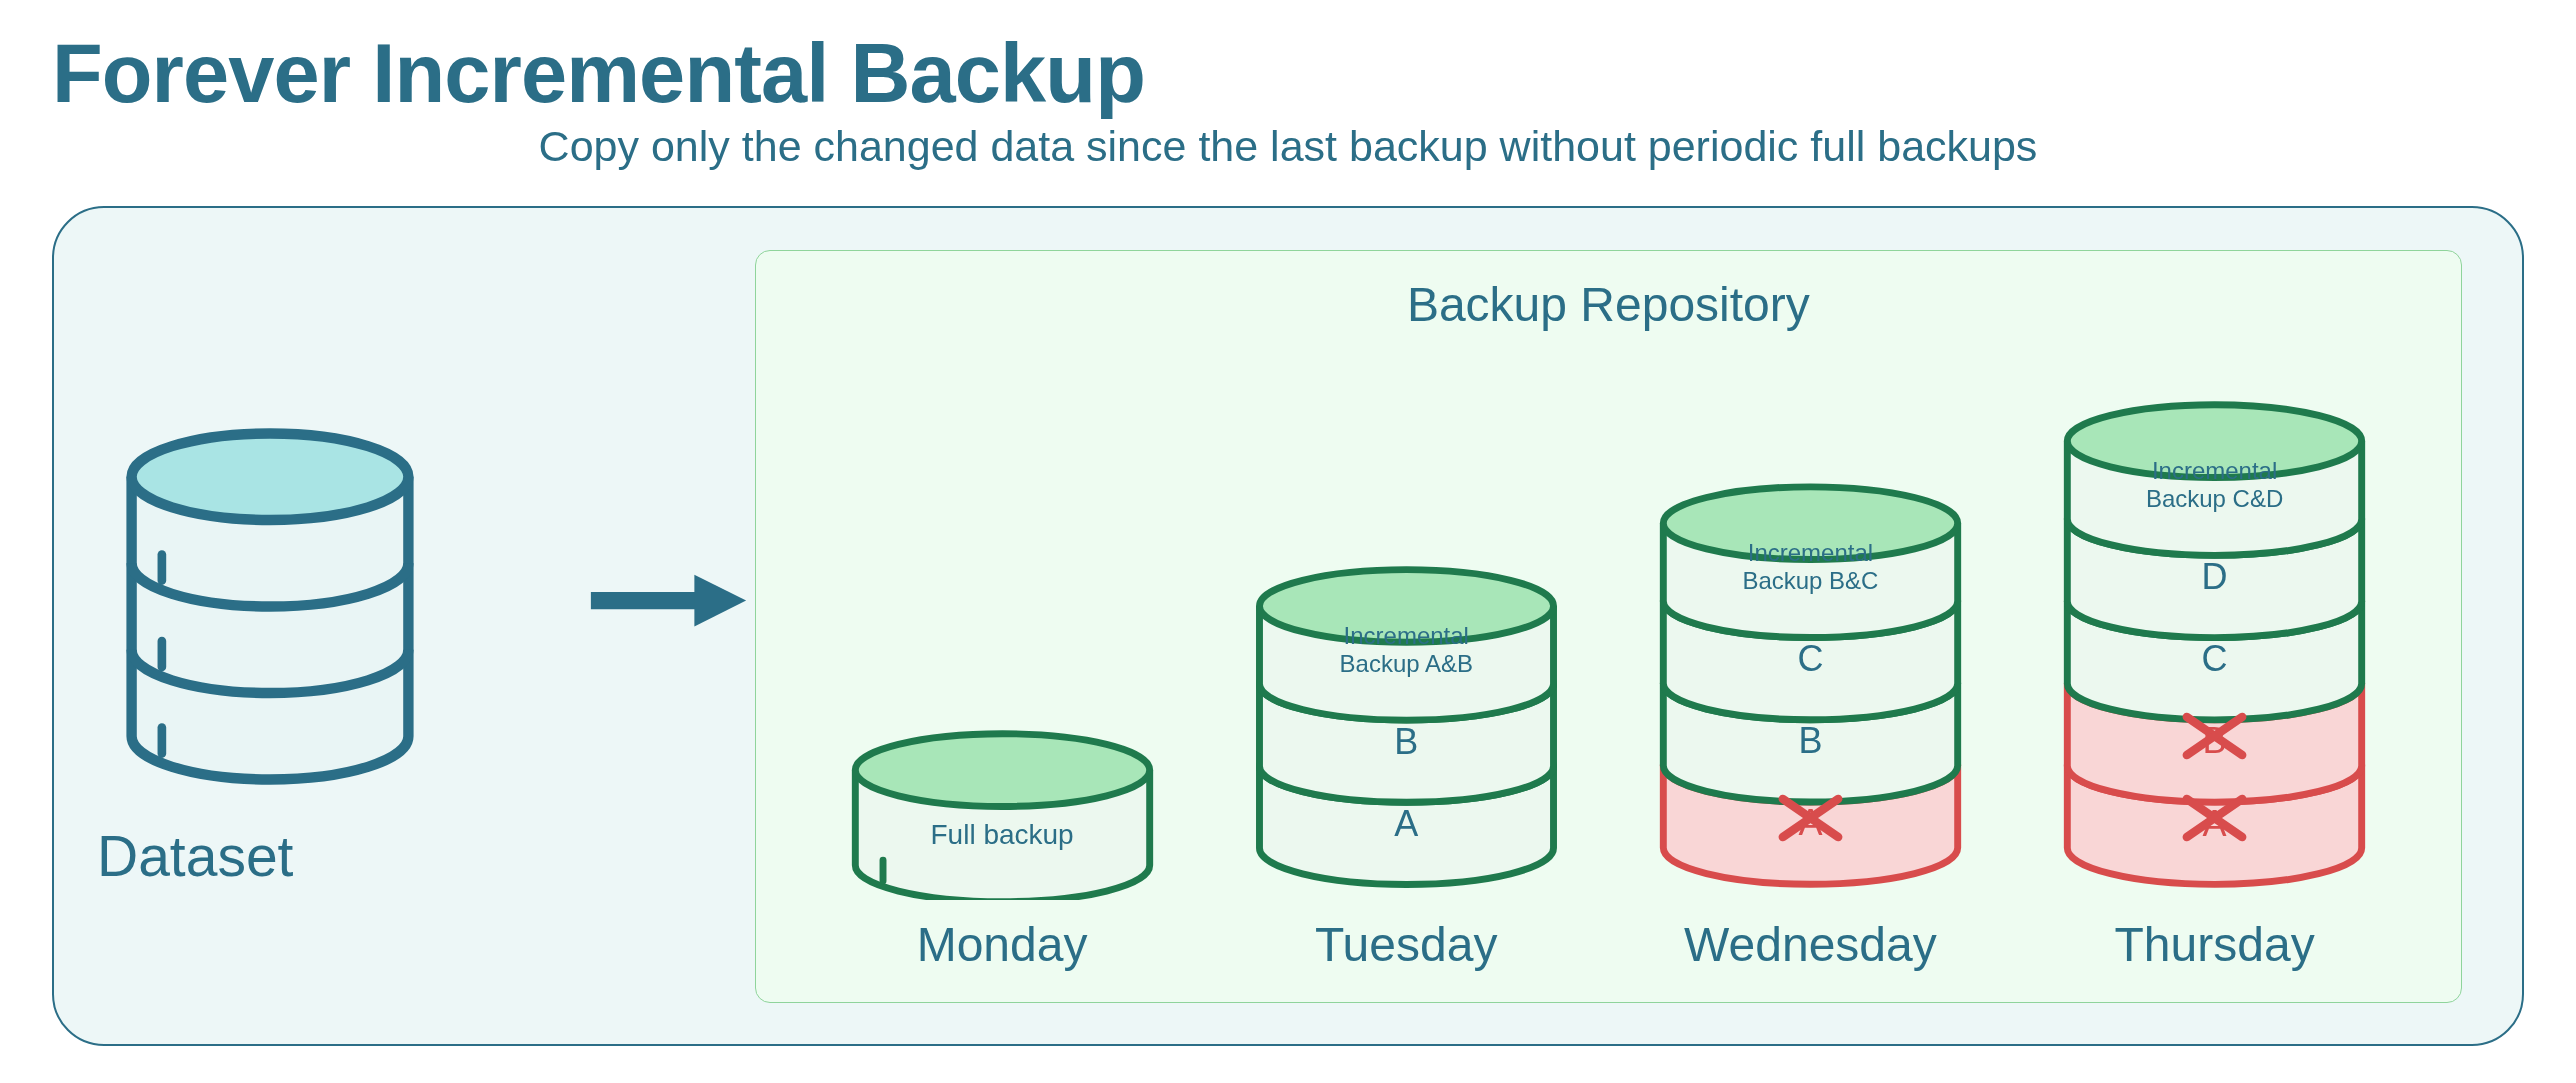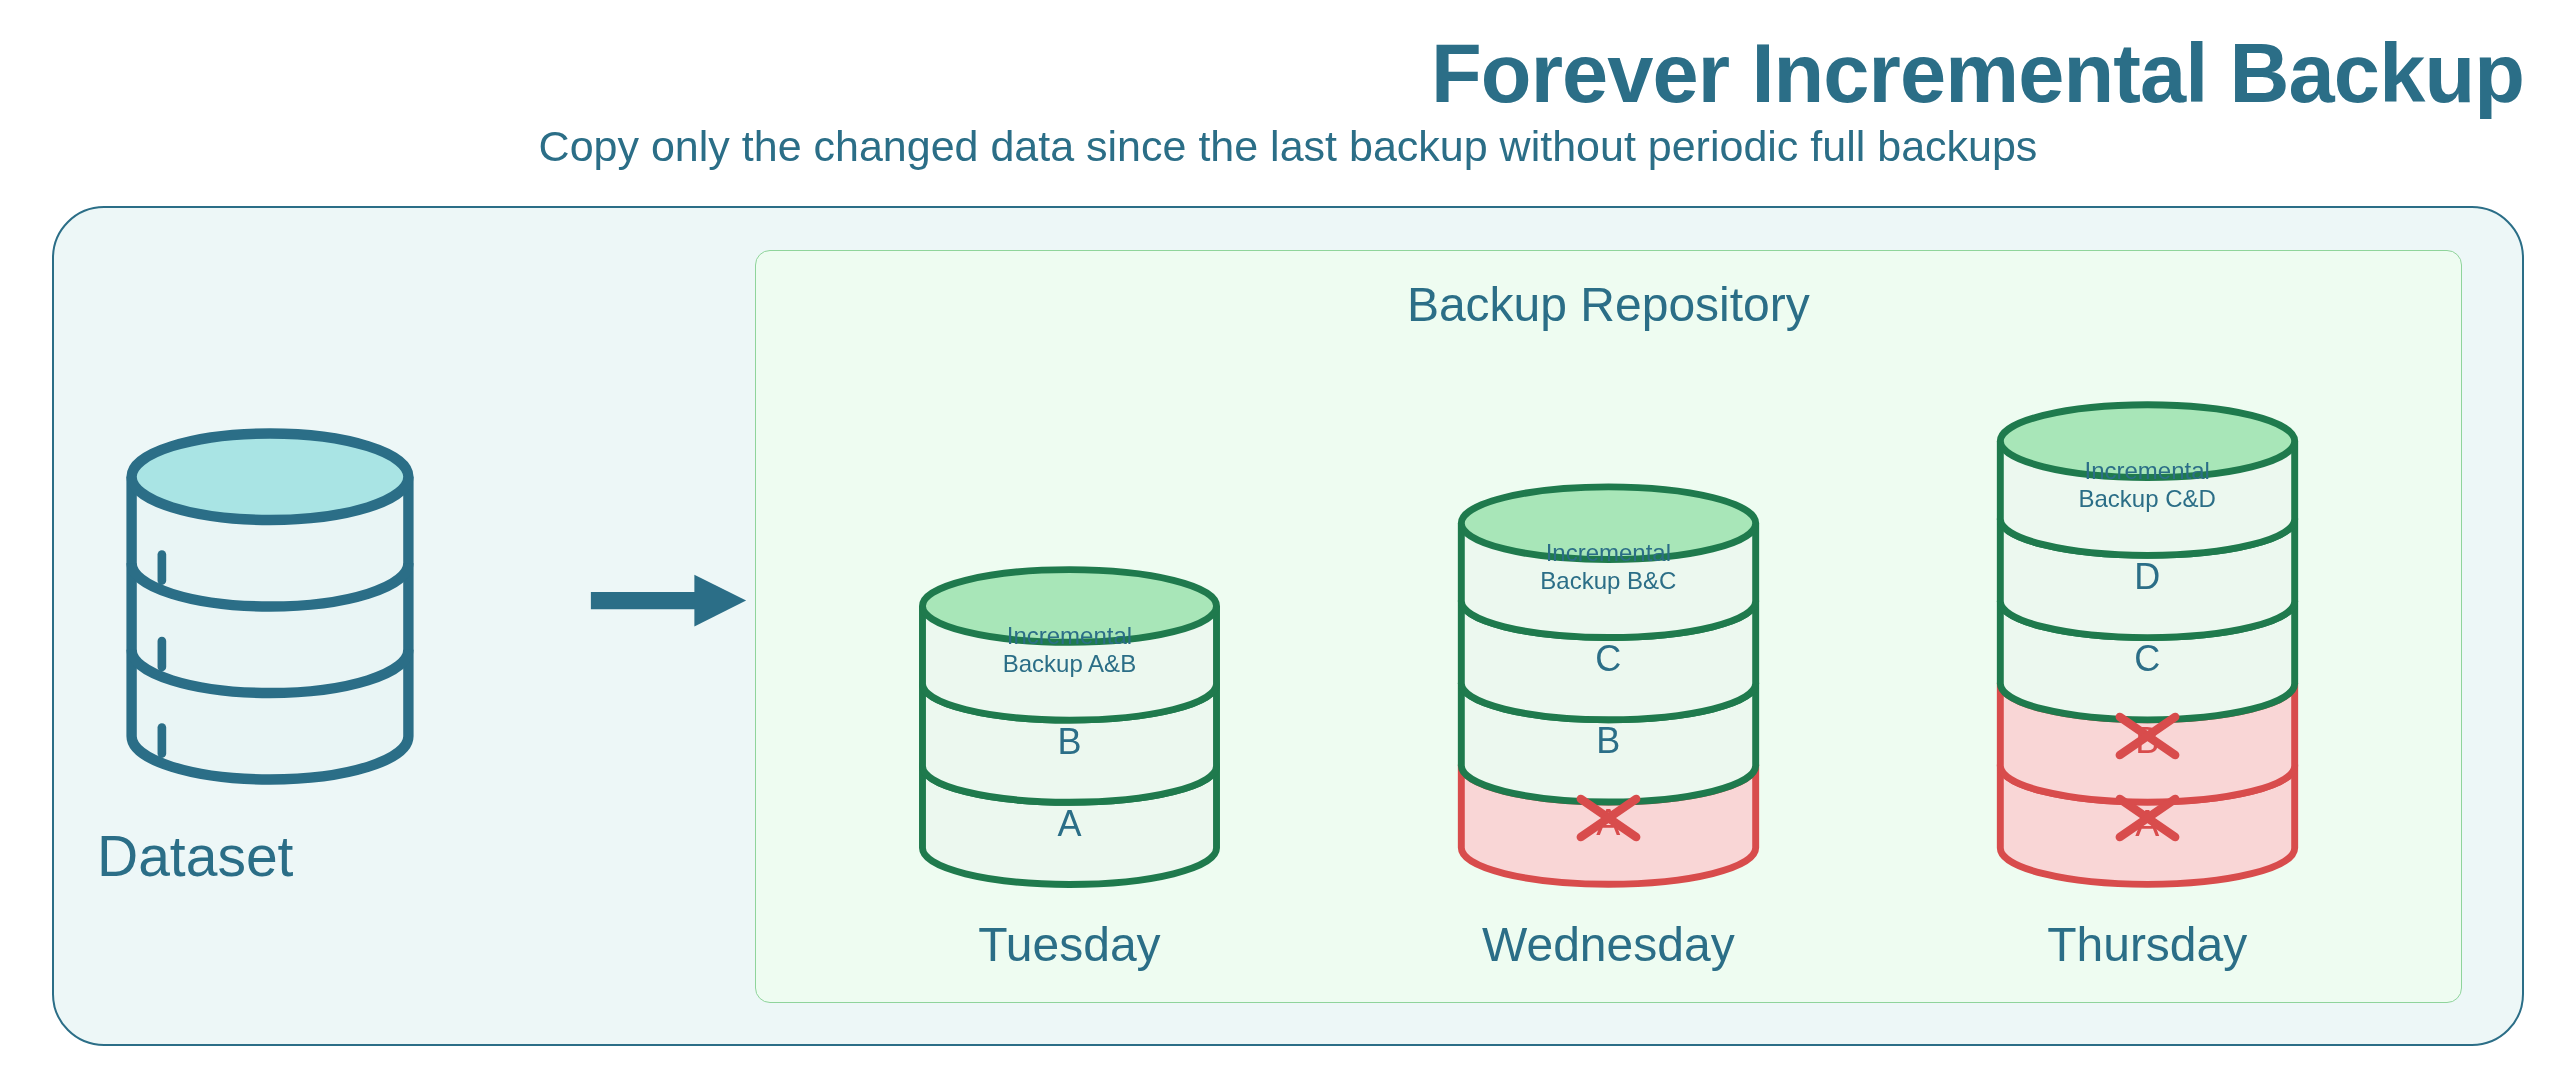"Forever Incremental Backup" .title { text-align: right -> left }
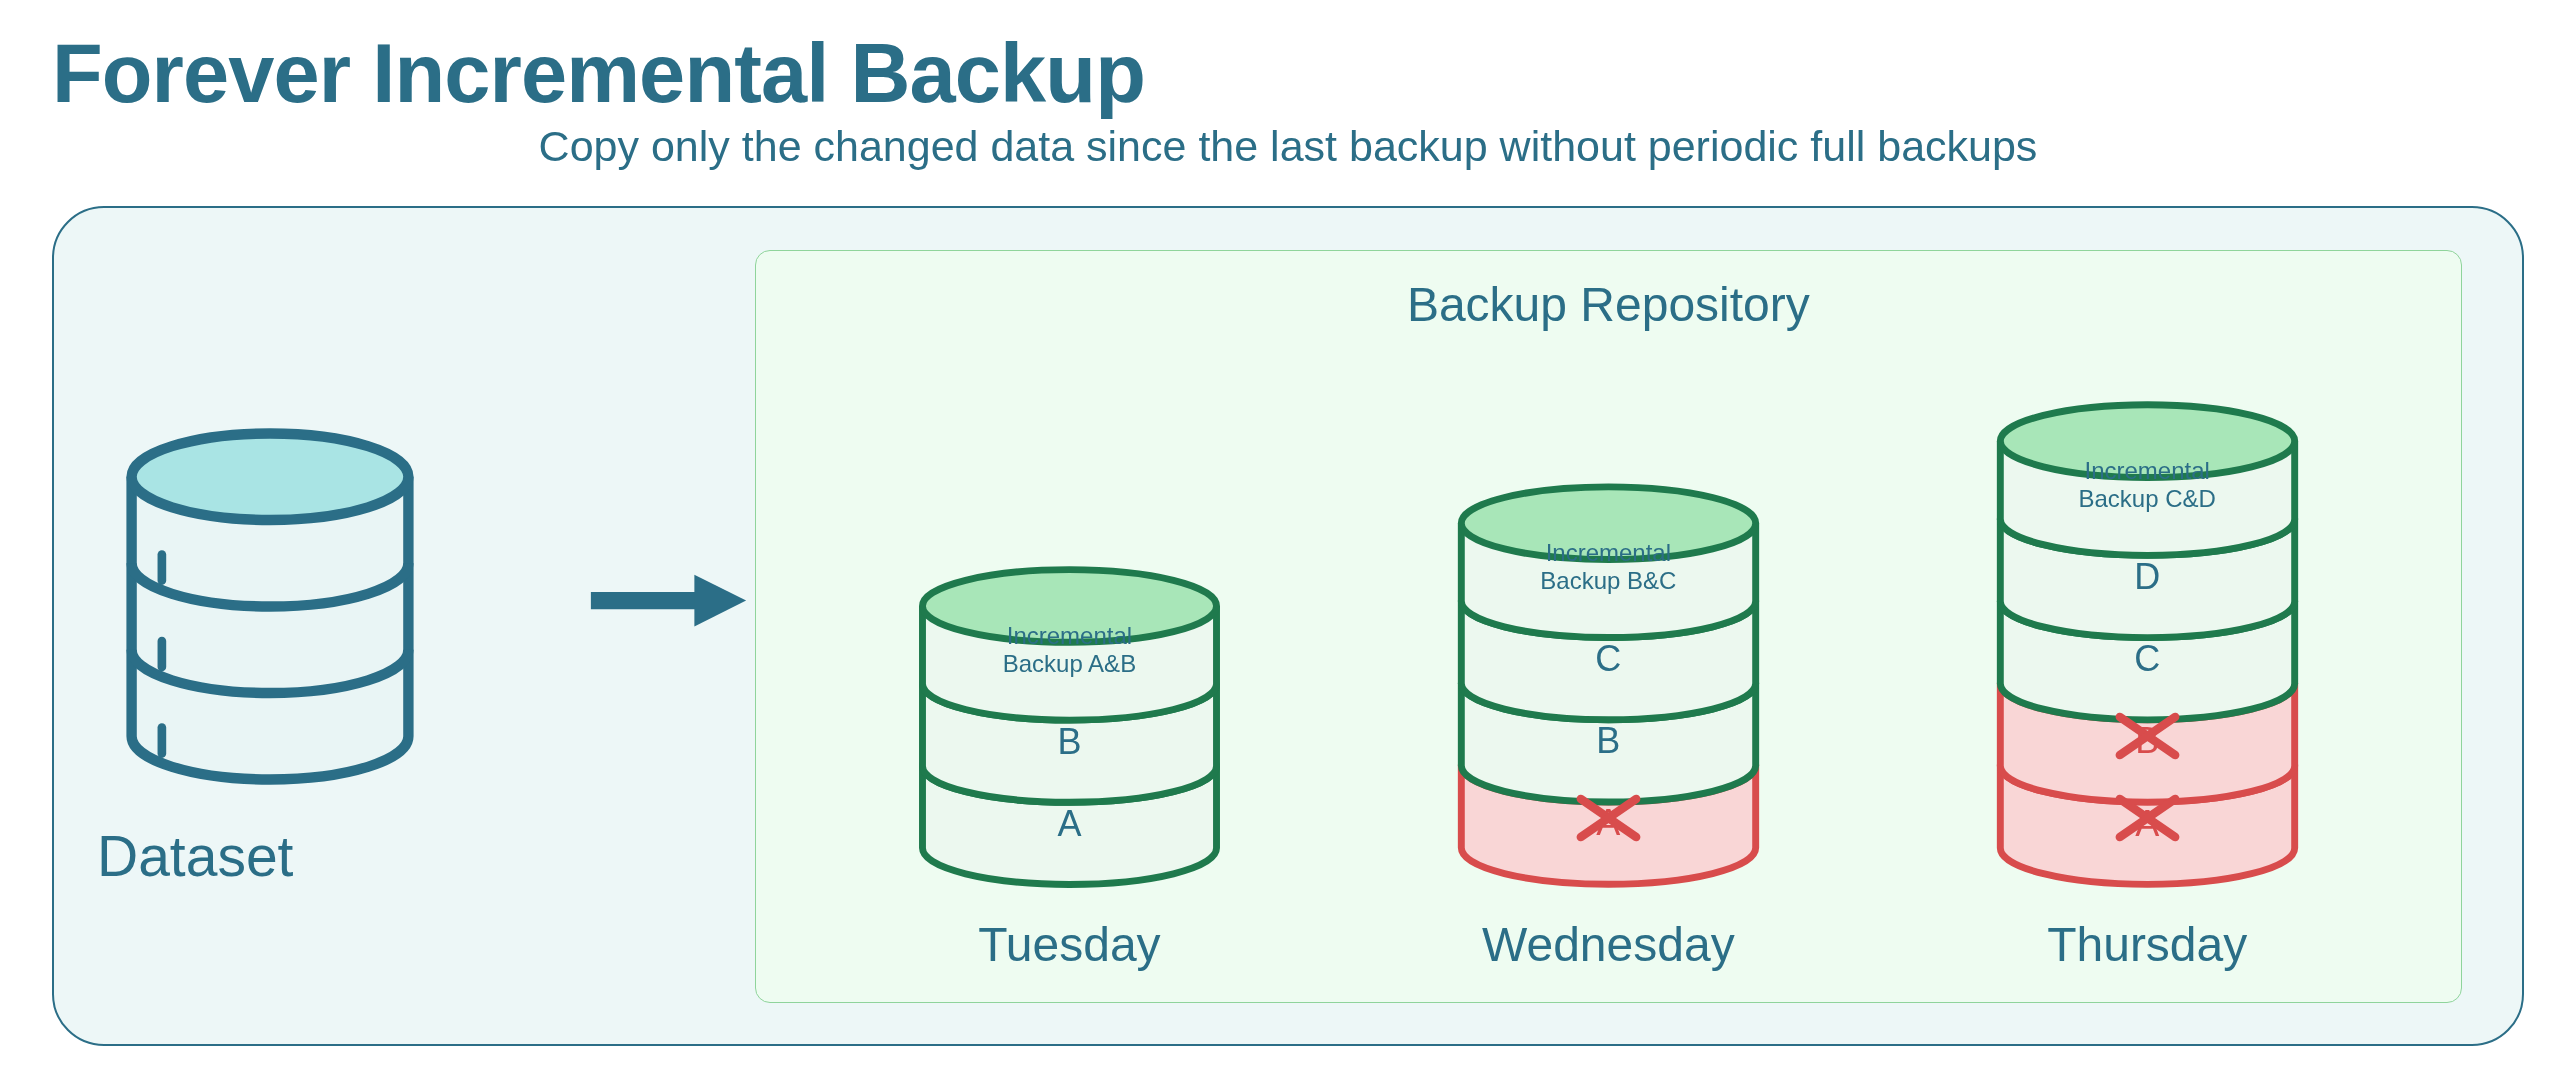"Full backup" div.day-col { html: none -> <div> <div> <svg> <path></path> <rect></rect> <ellipse></ellipse> </svg> <div> <div>Full backup</div> </div> </div> <div>Monday</div> </div> }
